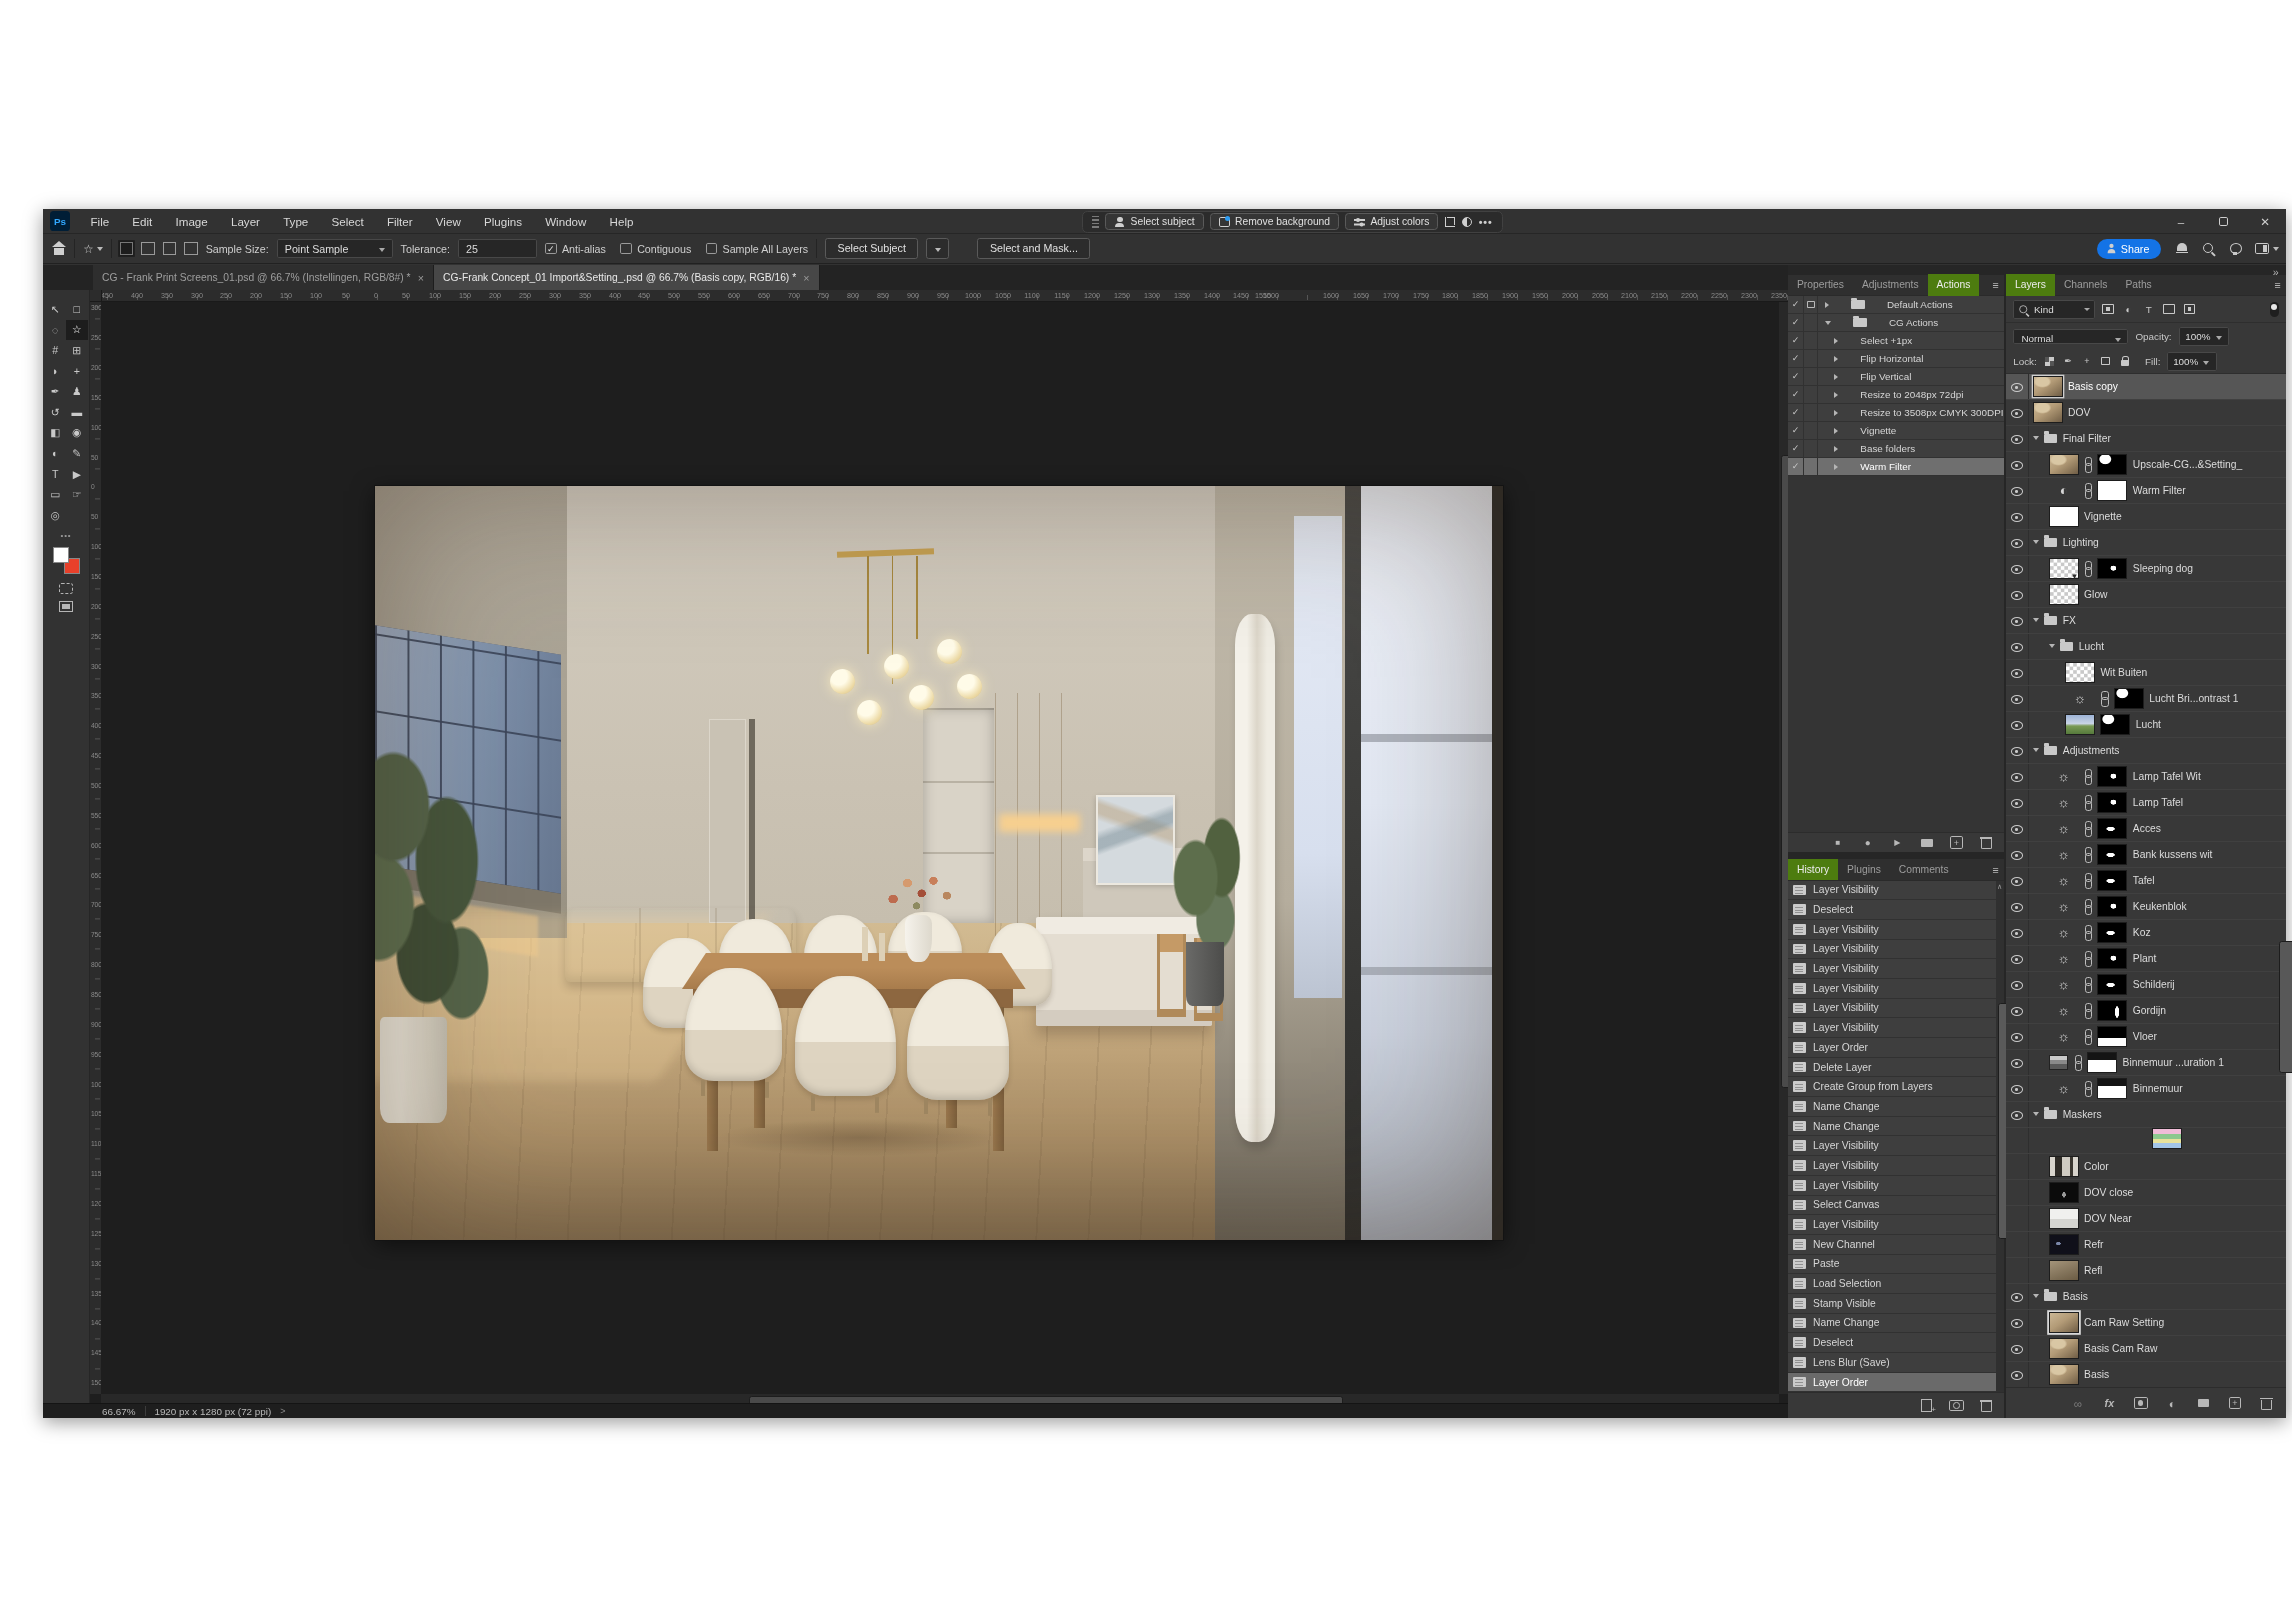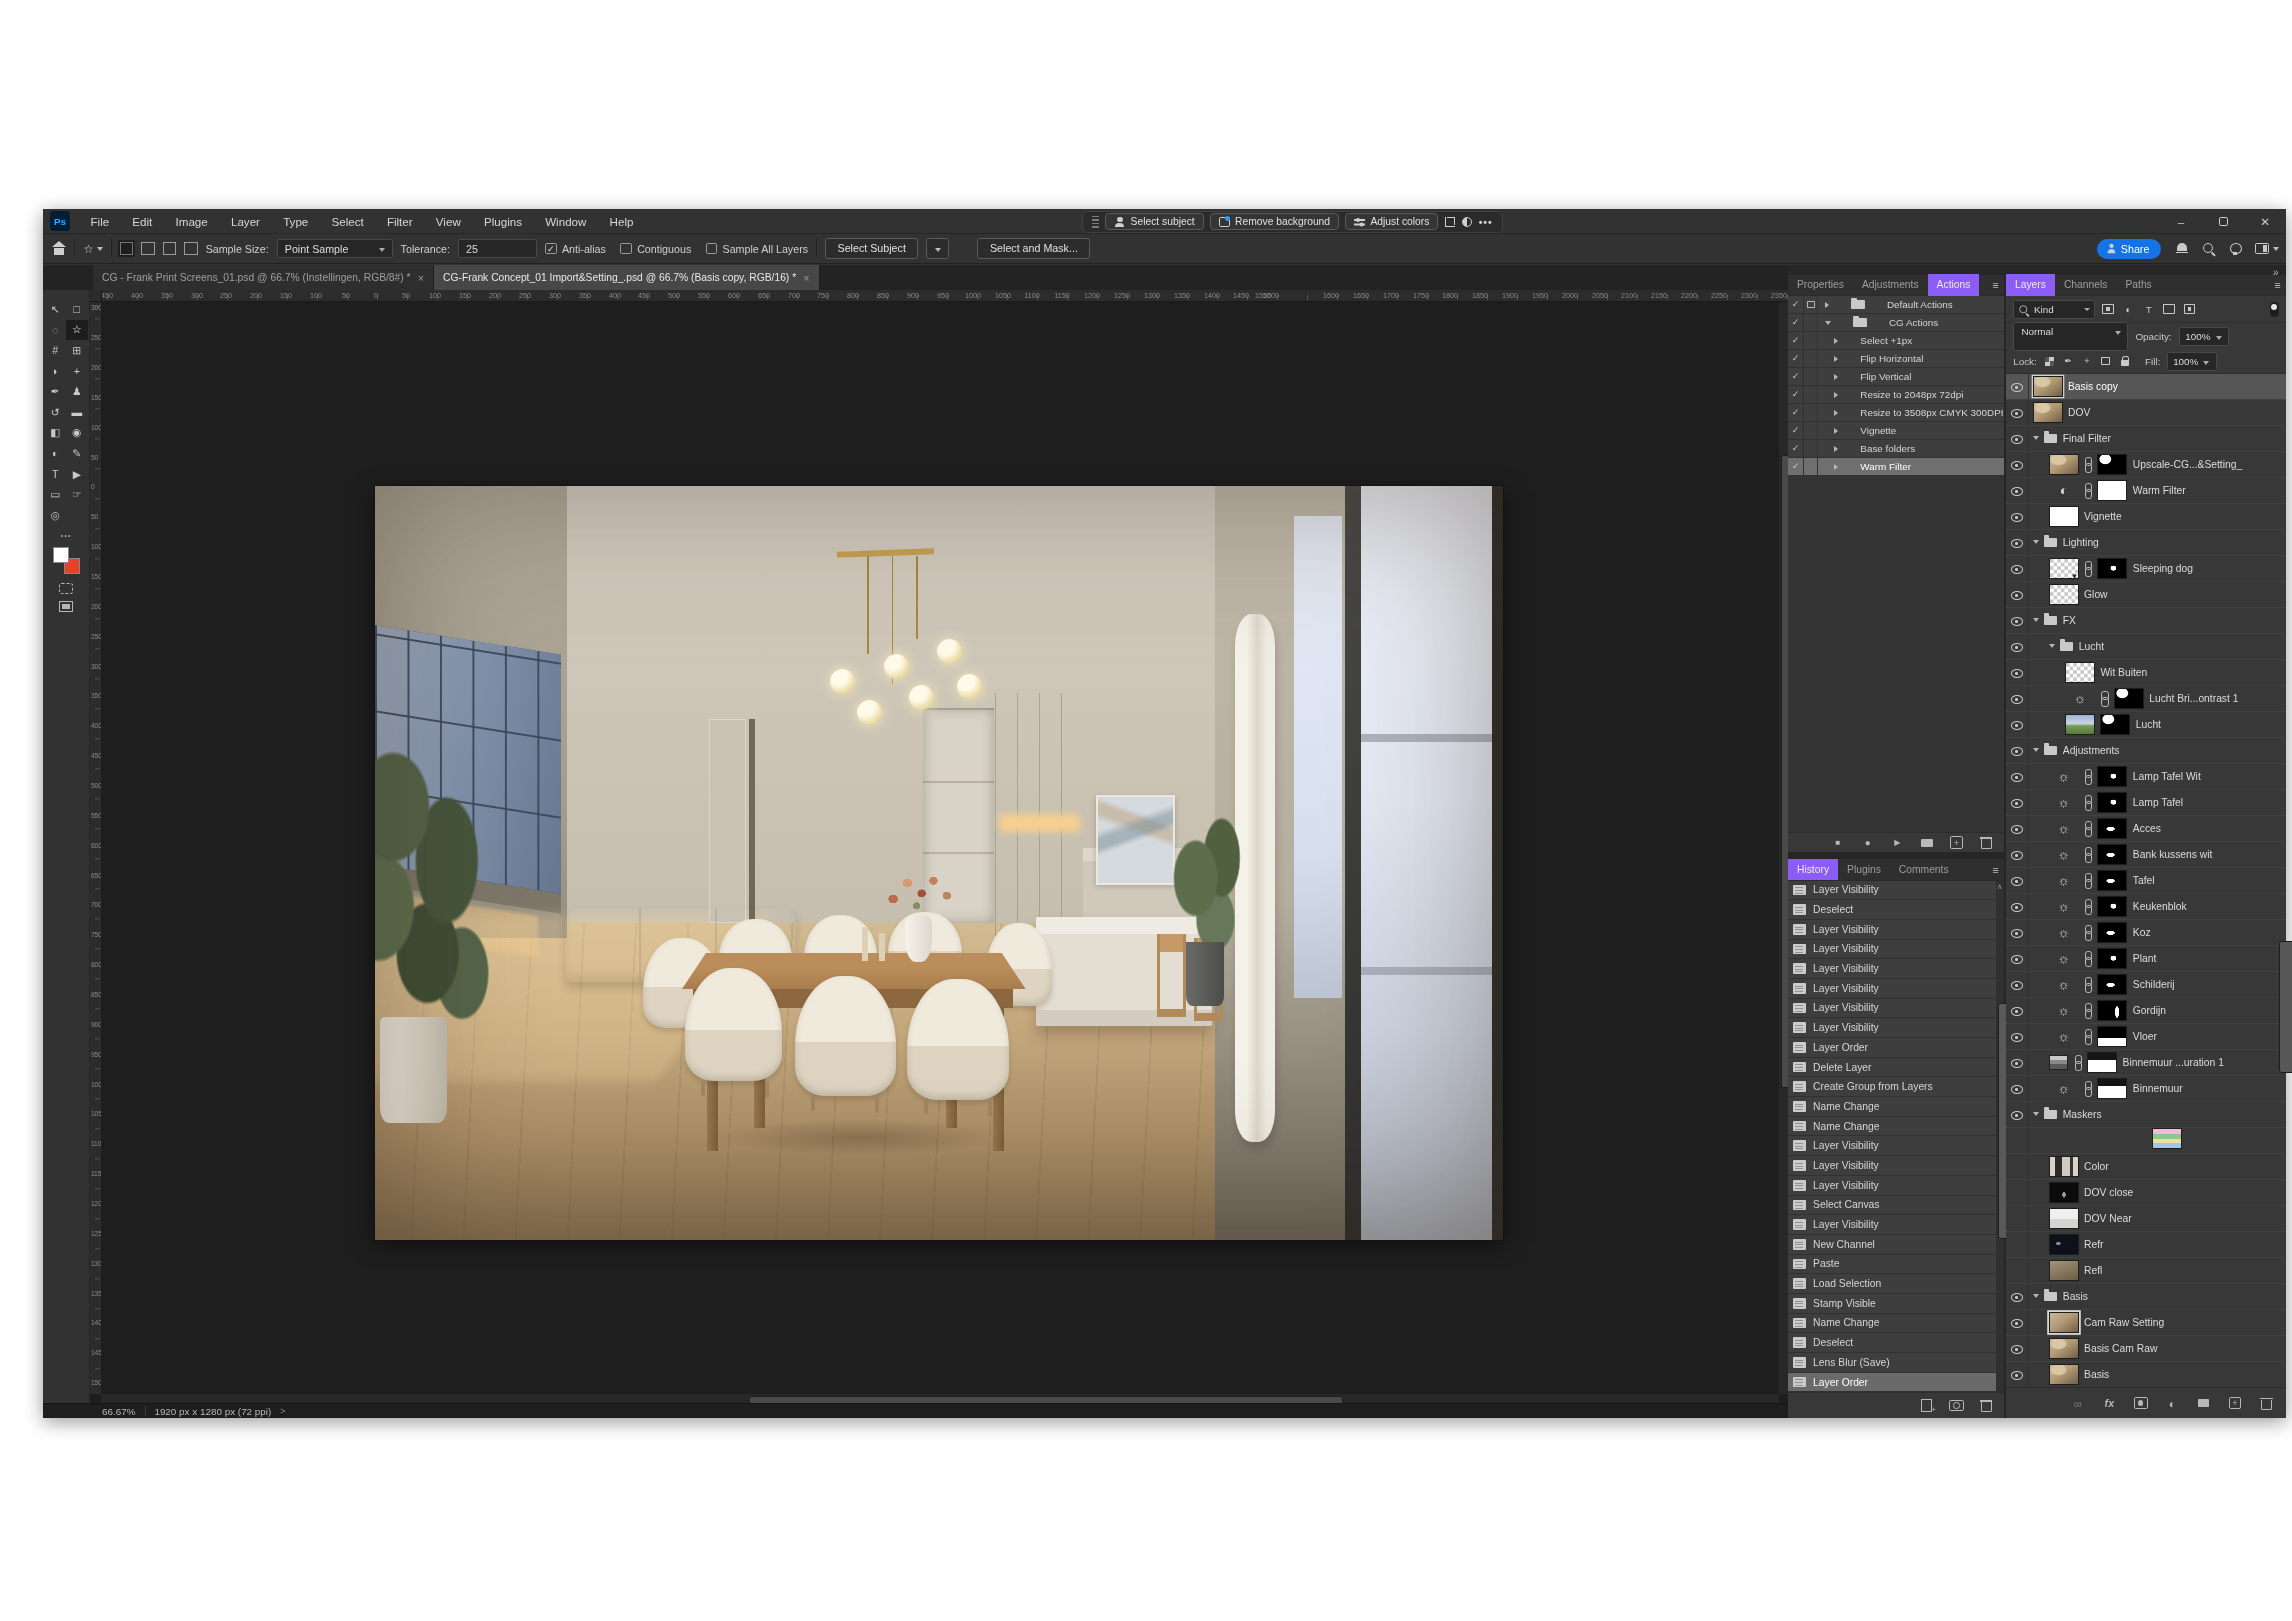"Actions" .p-tab.active { background: #8b5cf6 -> #4d7c0f }
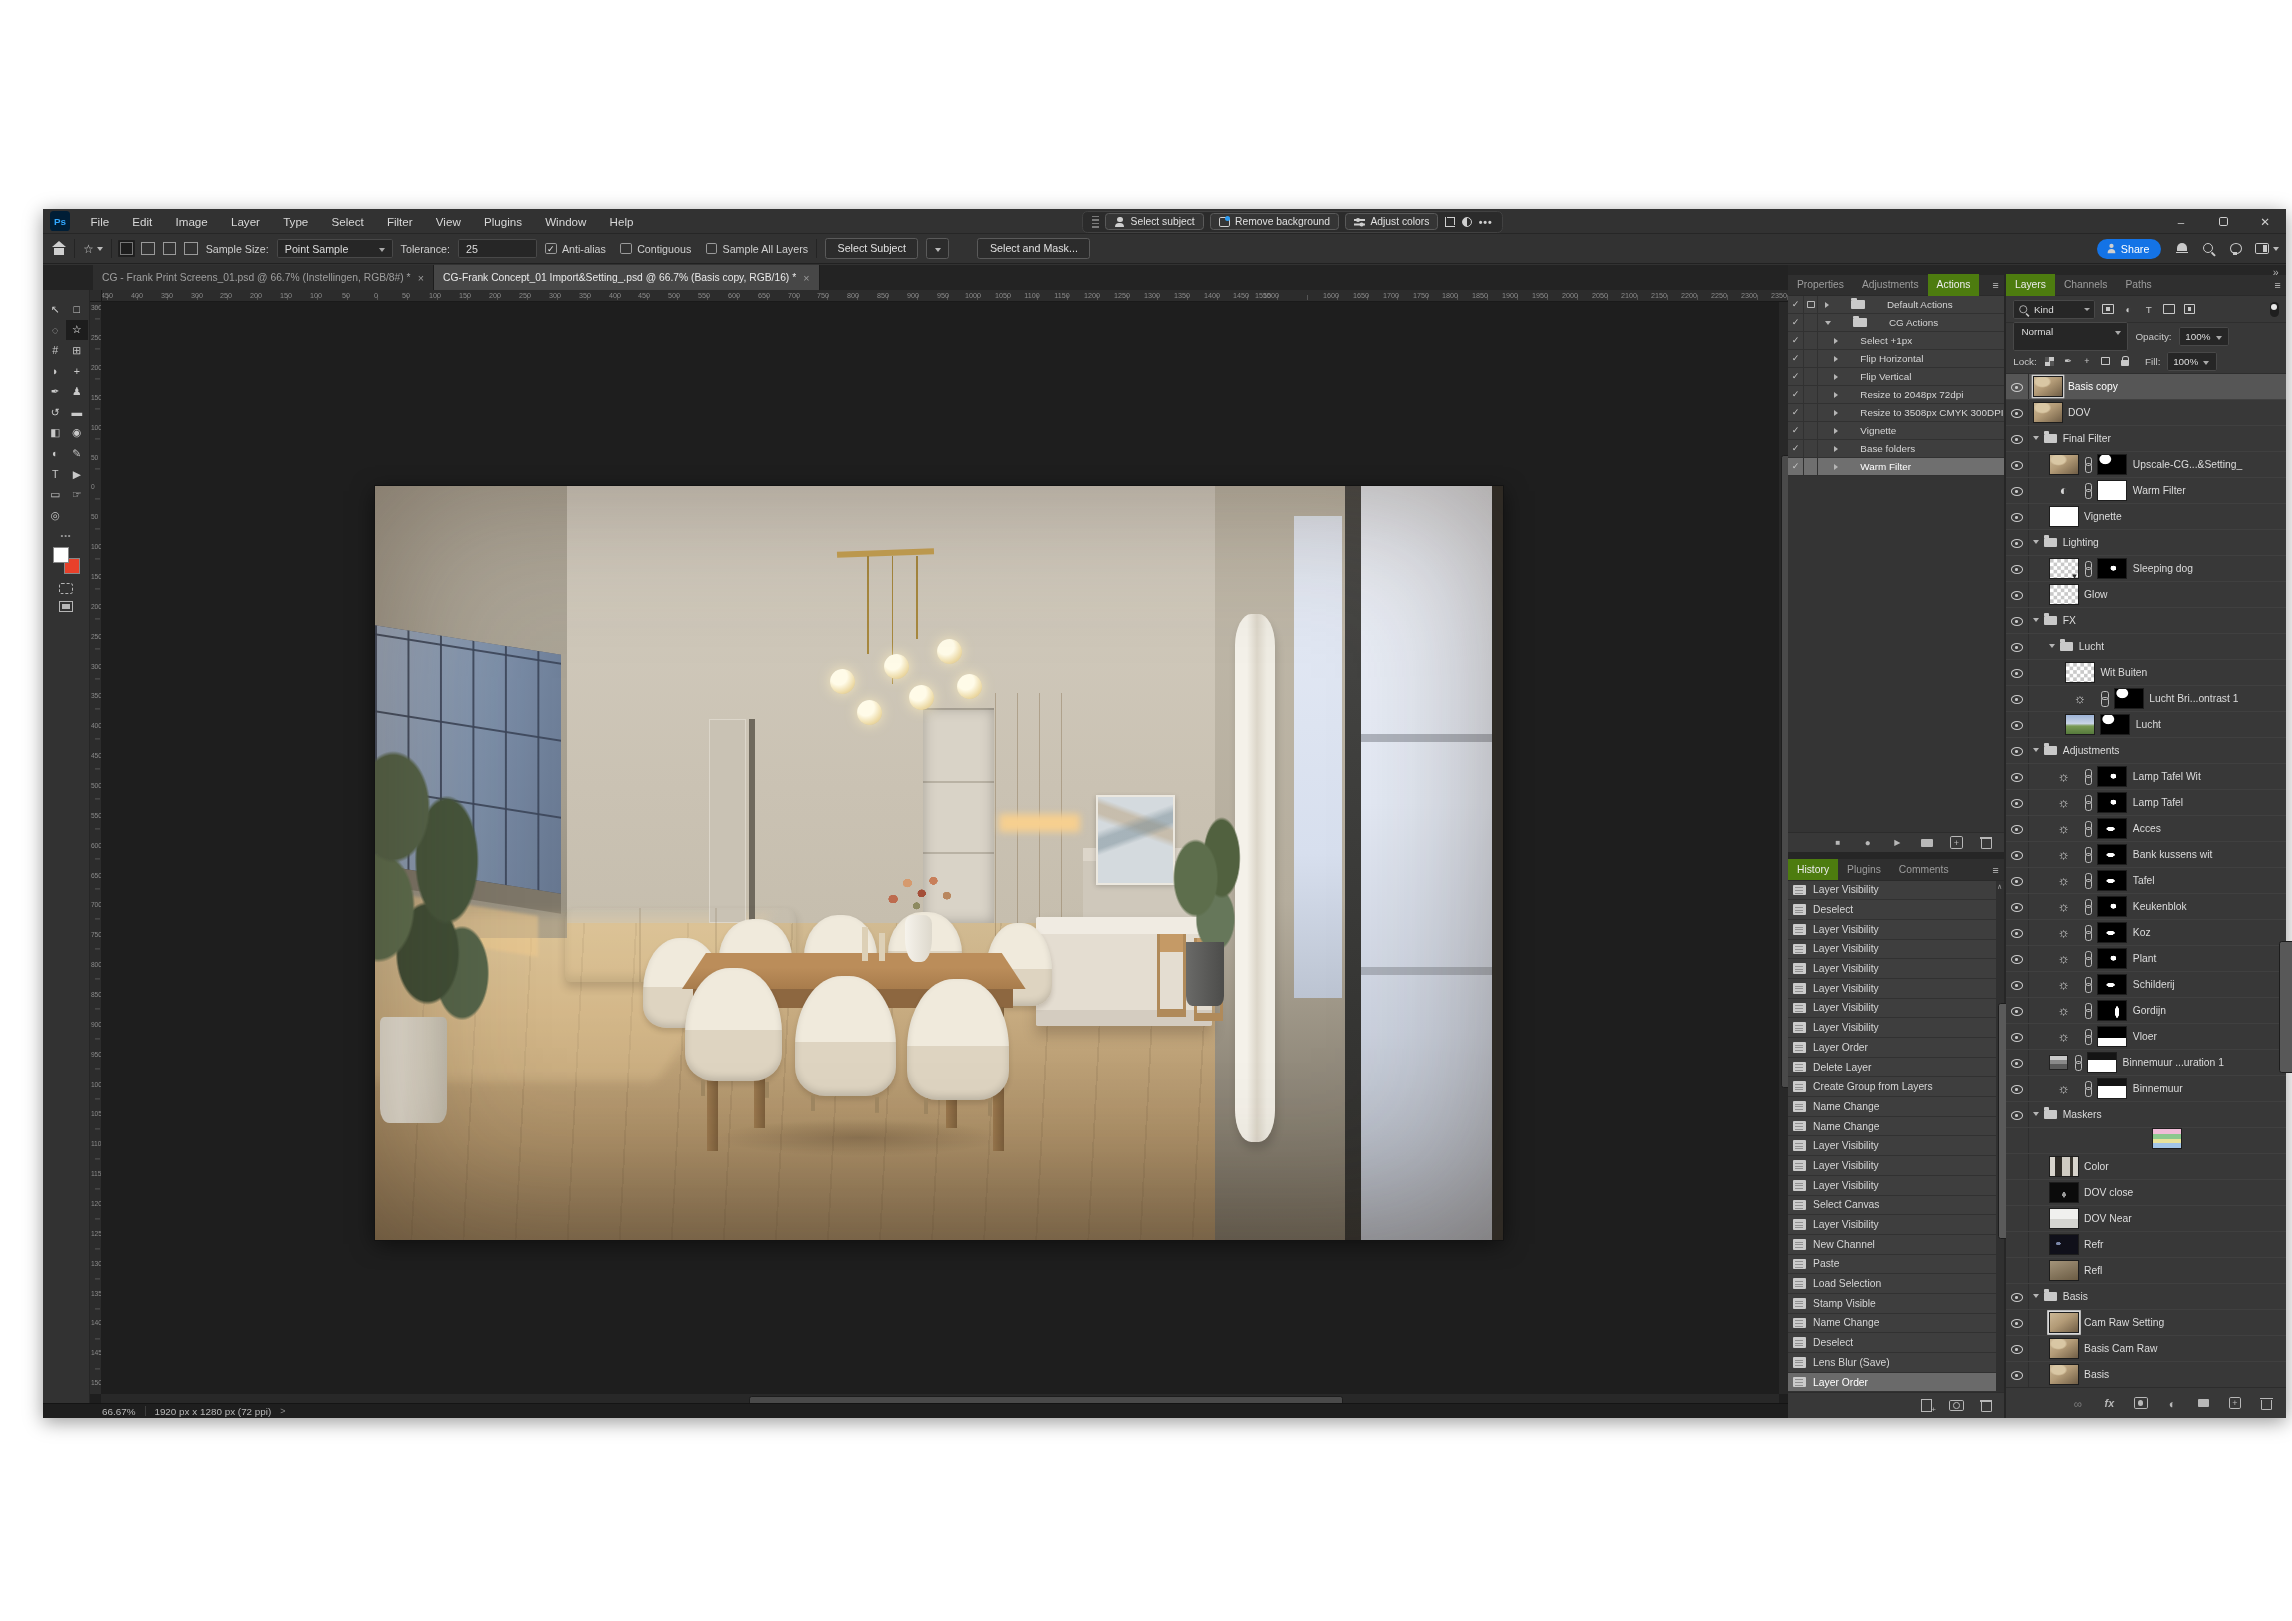"Normal" .blend-dd { height: 29px -> 15px }
